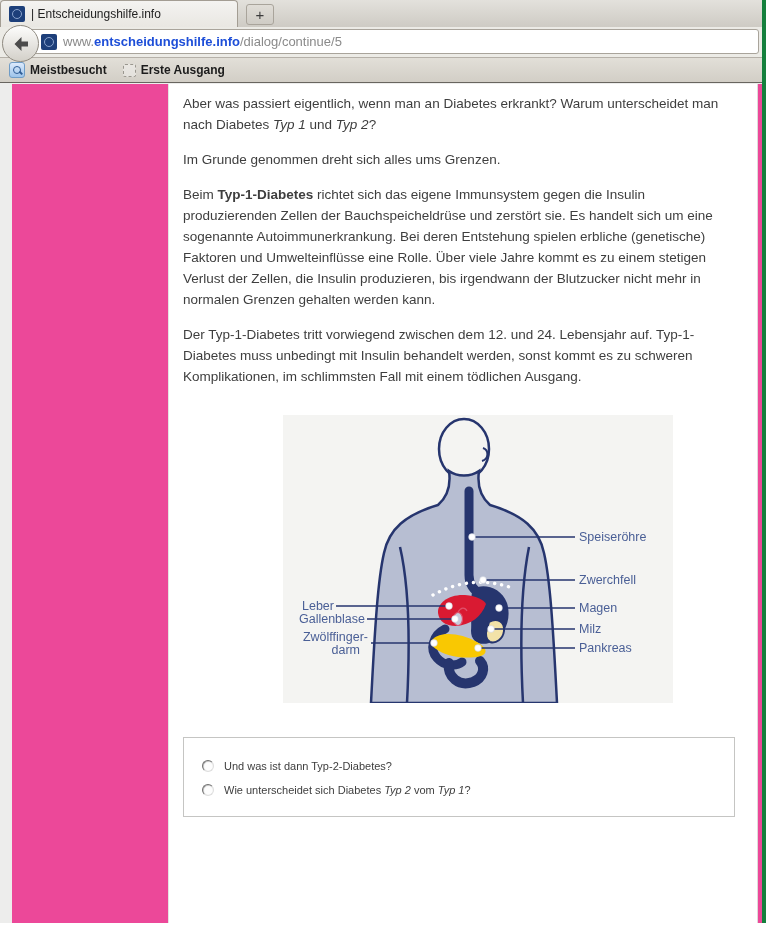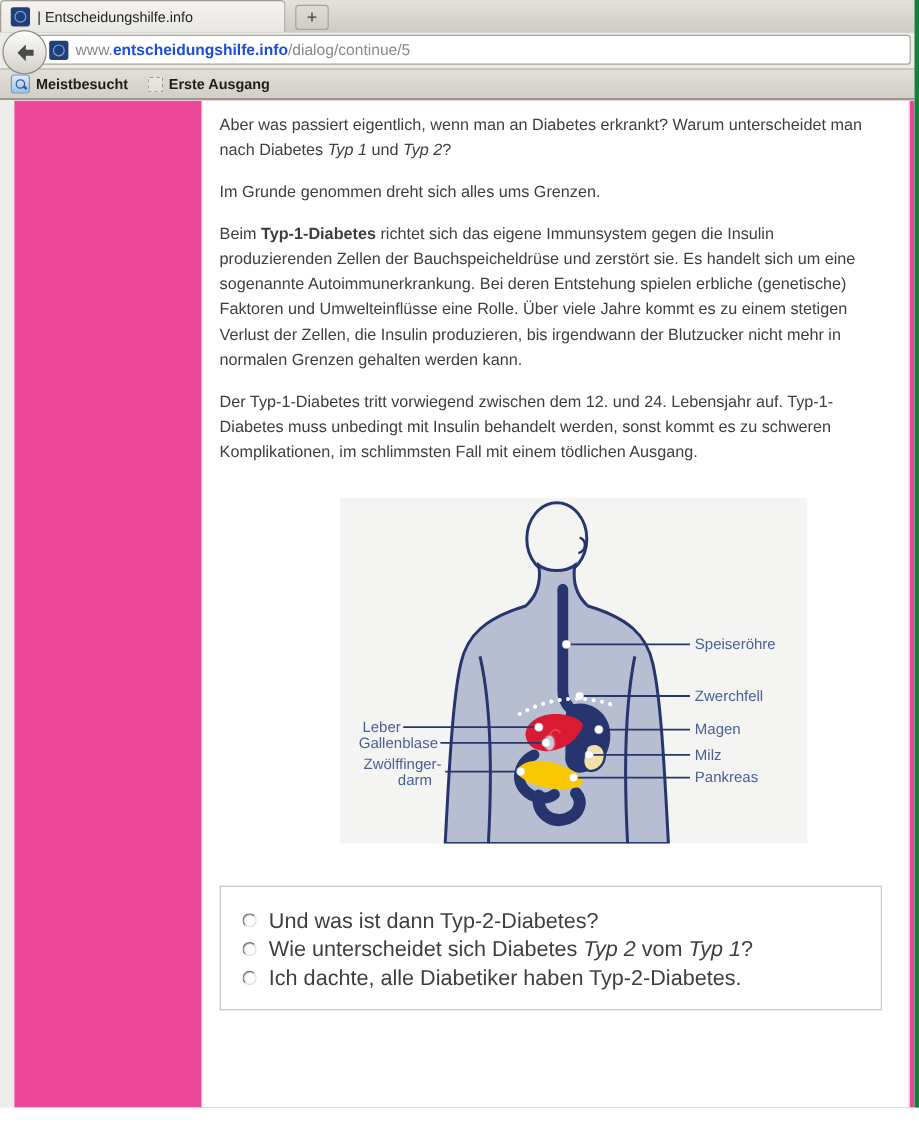"Und was ist dann Typ-2-Diabetes?" .option-row { font-size: 18px -> 11px }
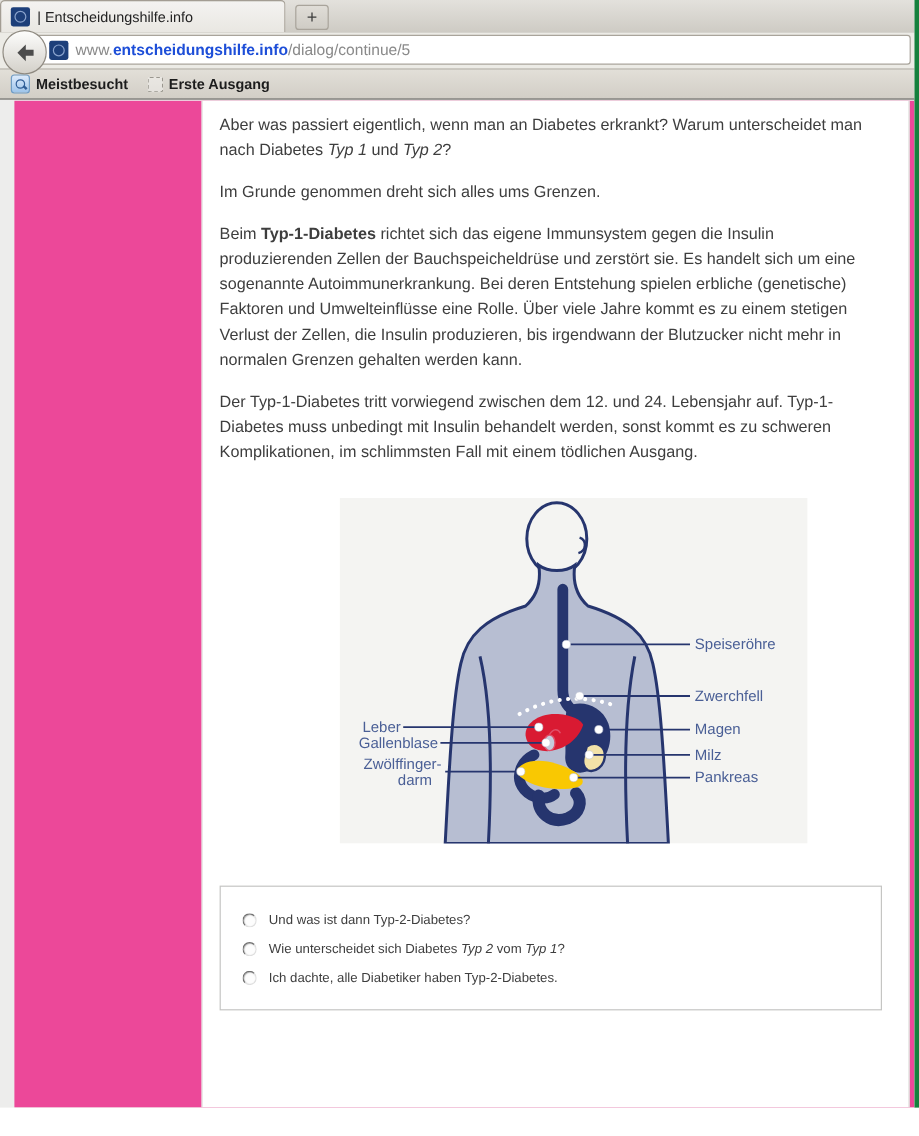"Ich dachte, alle Diabetiker haben" div.option-row { html: <div> <span></span> <span><span>Ich dachte, alle Diabetiker haben Typ-2-Diabetes.</span></span> </div> -> none }
